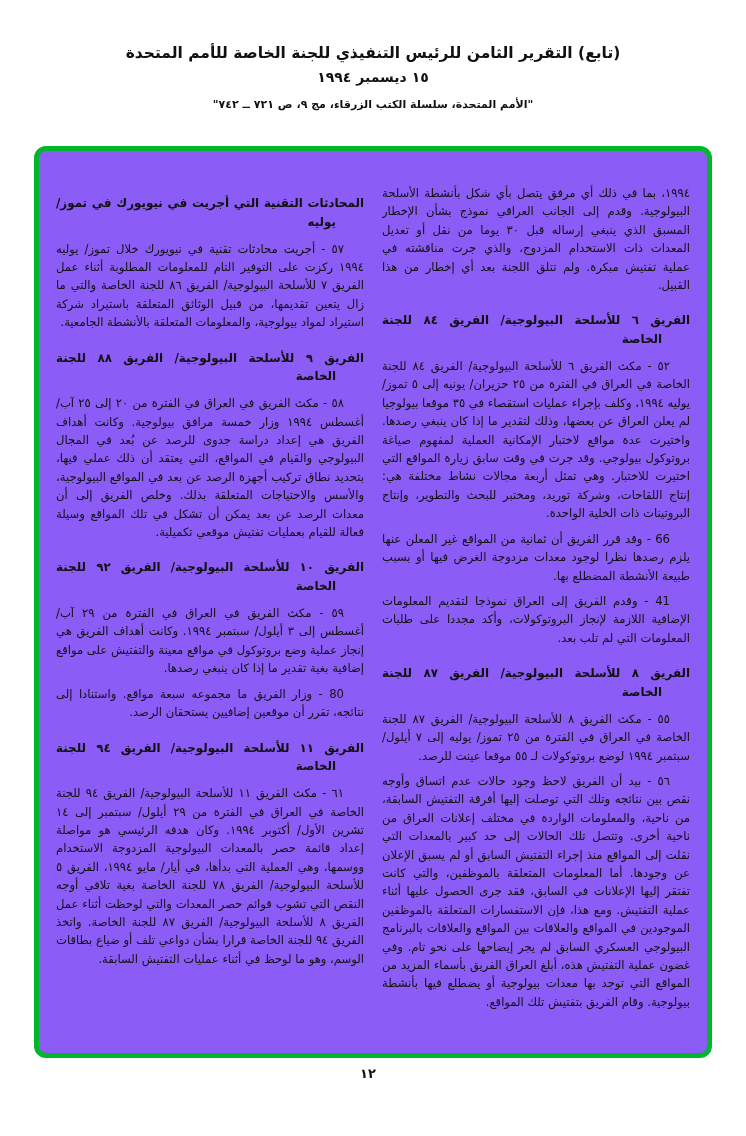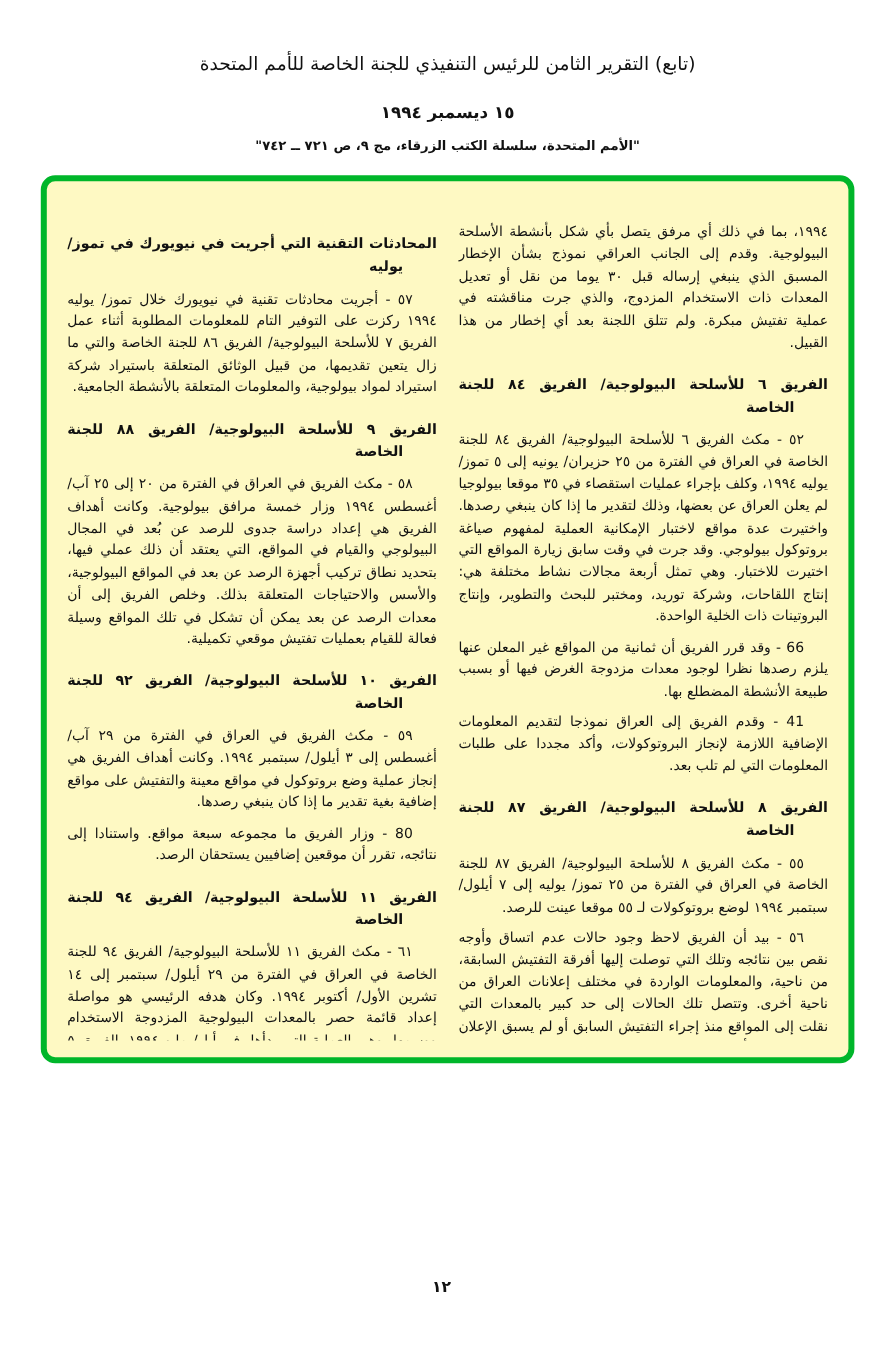"(تابع) التقرير الثامن للرئيس التنفيذي" .doc-title { font-weight: normal -> bold }
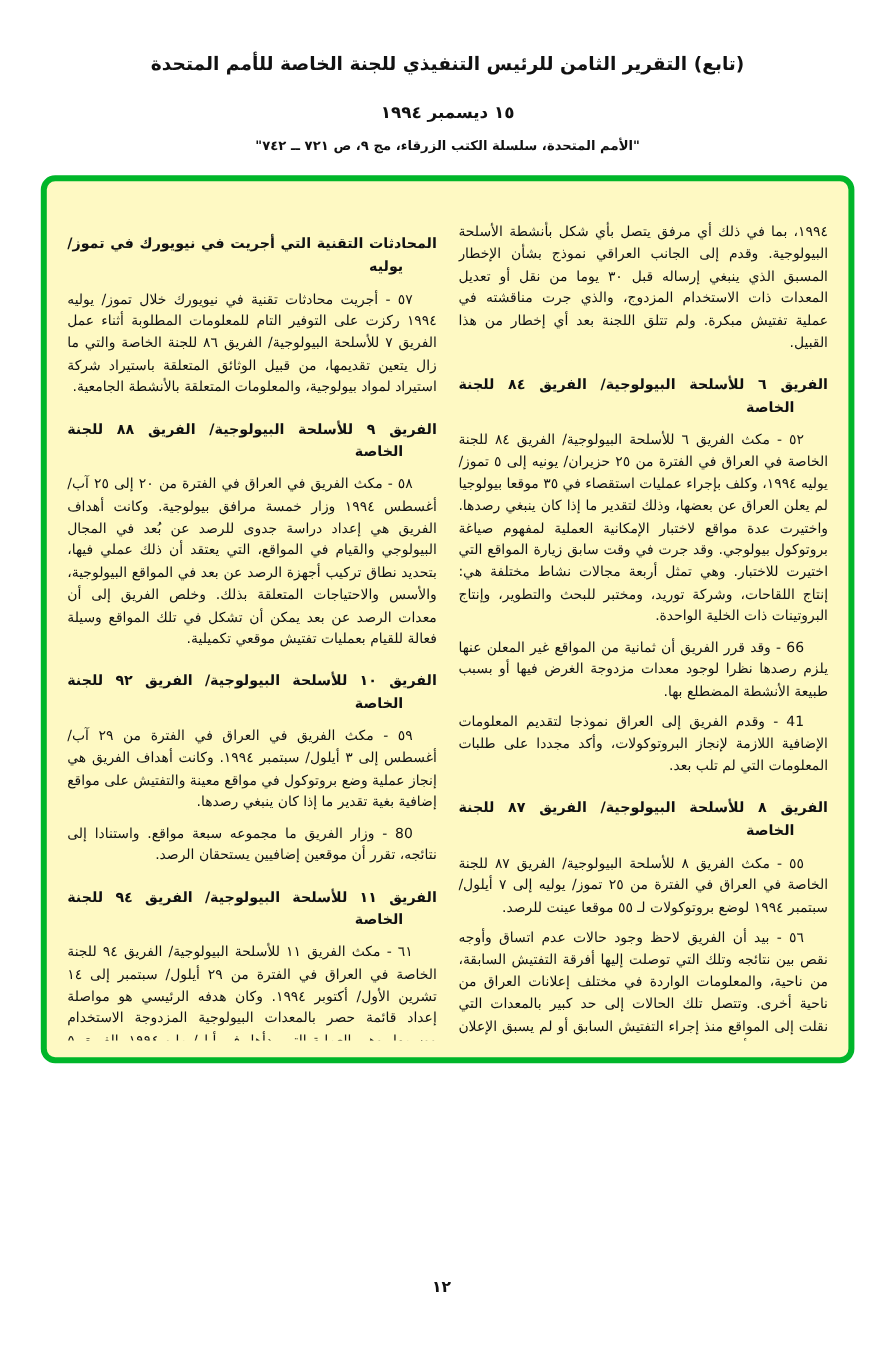"١٥ ديسمبر ١٩٩٤" .doc-date { margin-top: 24px -> 7px }
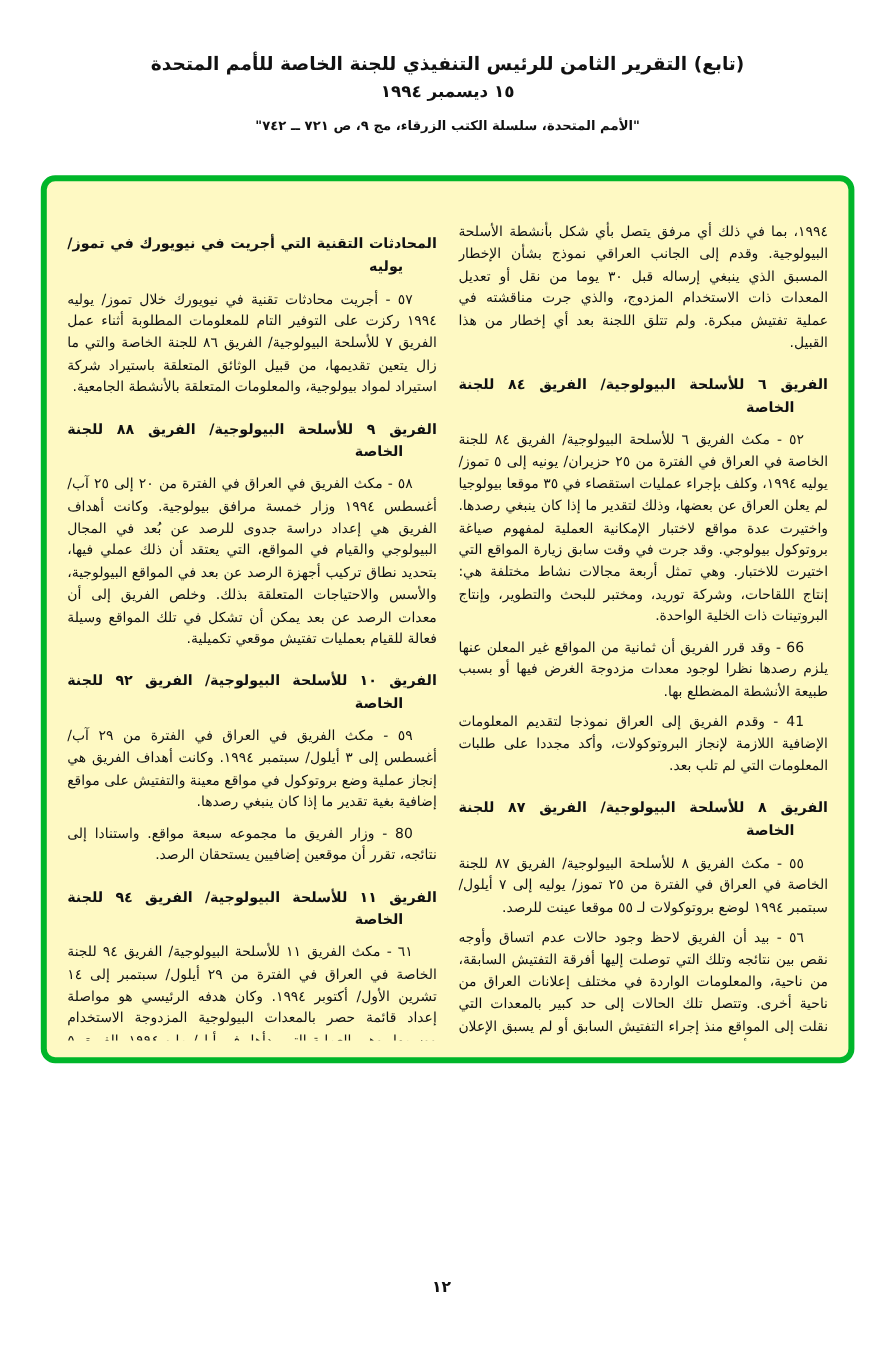"١٩٩٤، بما في ذلك أي" .green-frame { background: #fef9c3 -> #8b5cf6; height: 740px -> 912px }
